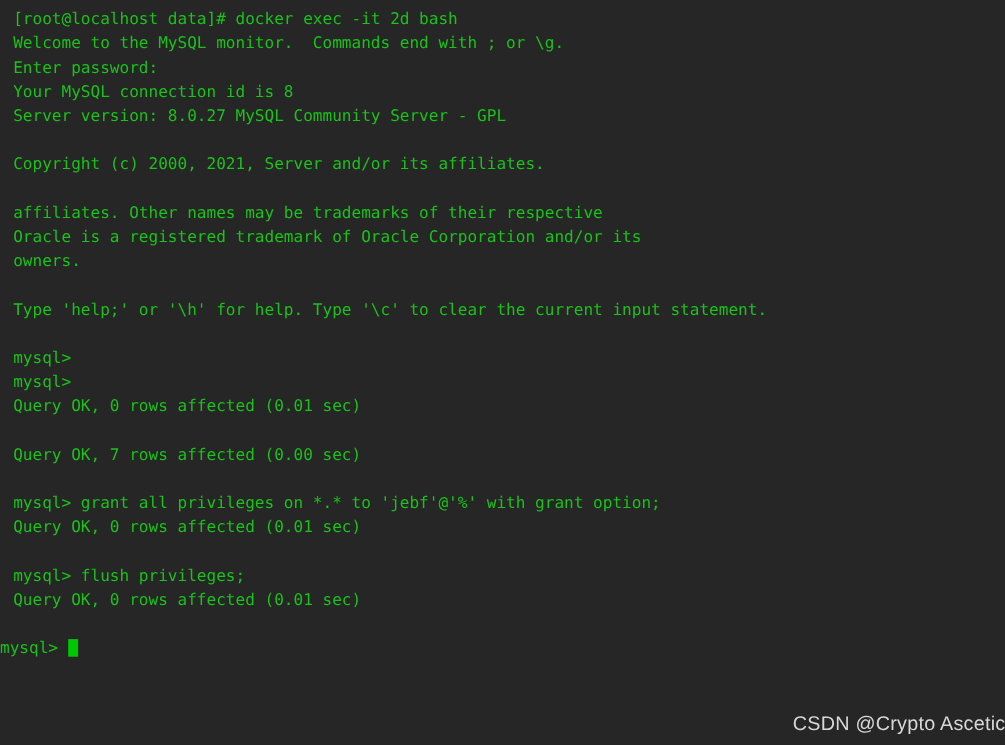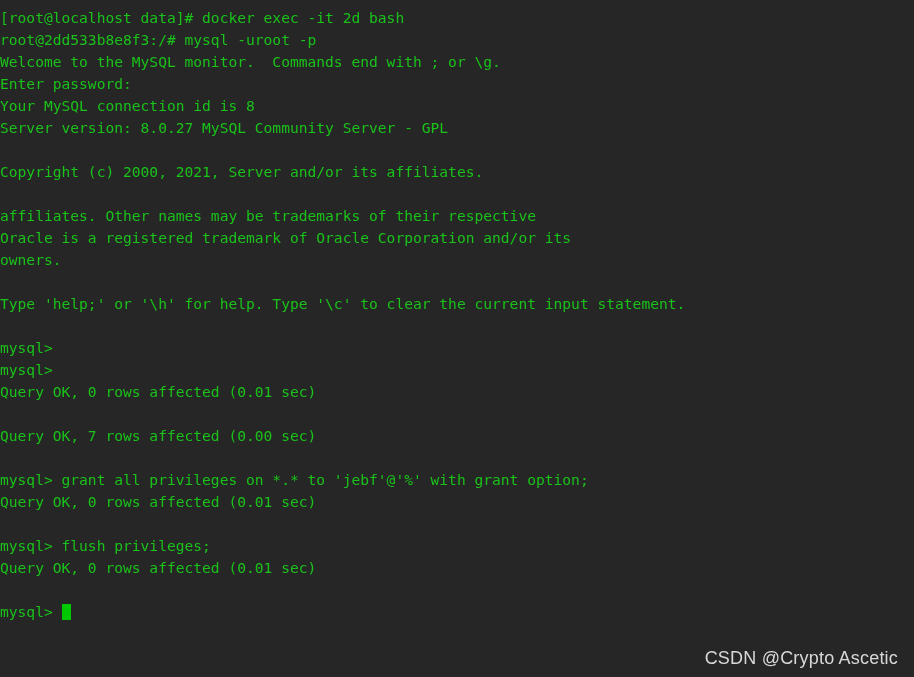"[root@localhost data]# docker exec -it" .term-line { padding-left: 0px -> 12px }
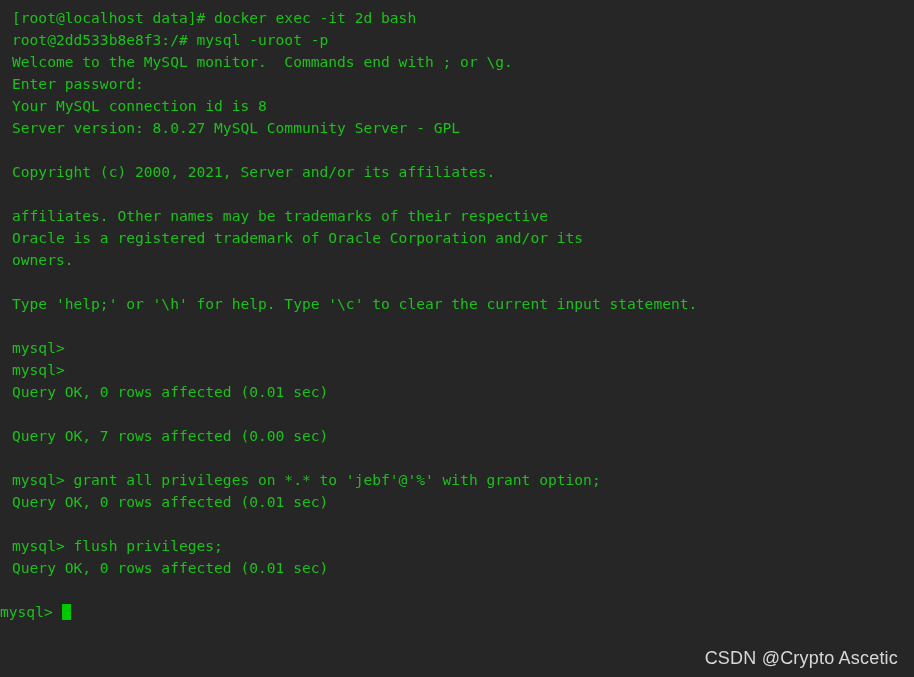"root@2dd533b8e8f3:/# mysql -uroot -p" div.term-line { html: <div>root@2dd533b8e8f3:/# mysql -uroot -p</div> -> none }
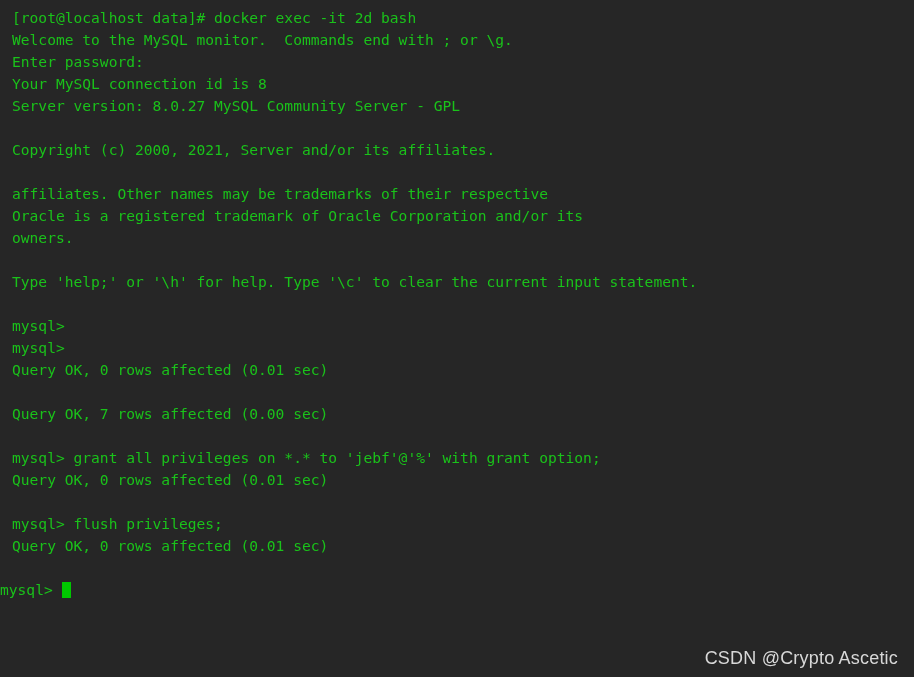"CSDN @Crypto Ascetic" #watermark { right: 16px -> 0 }
